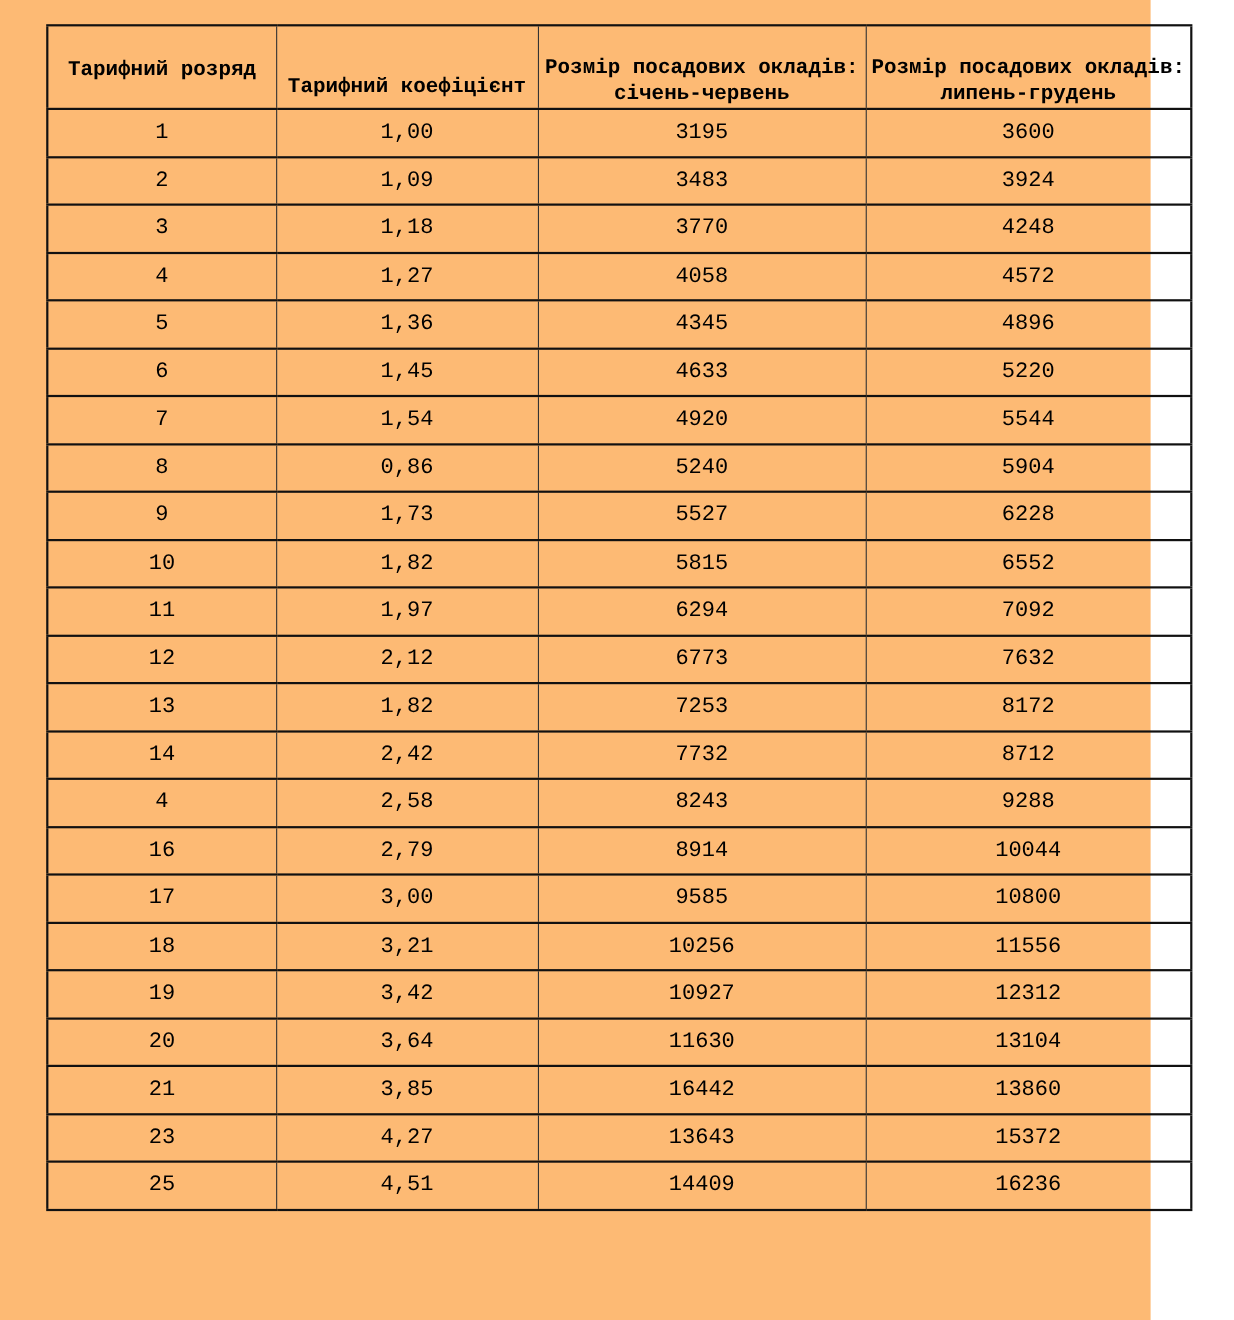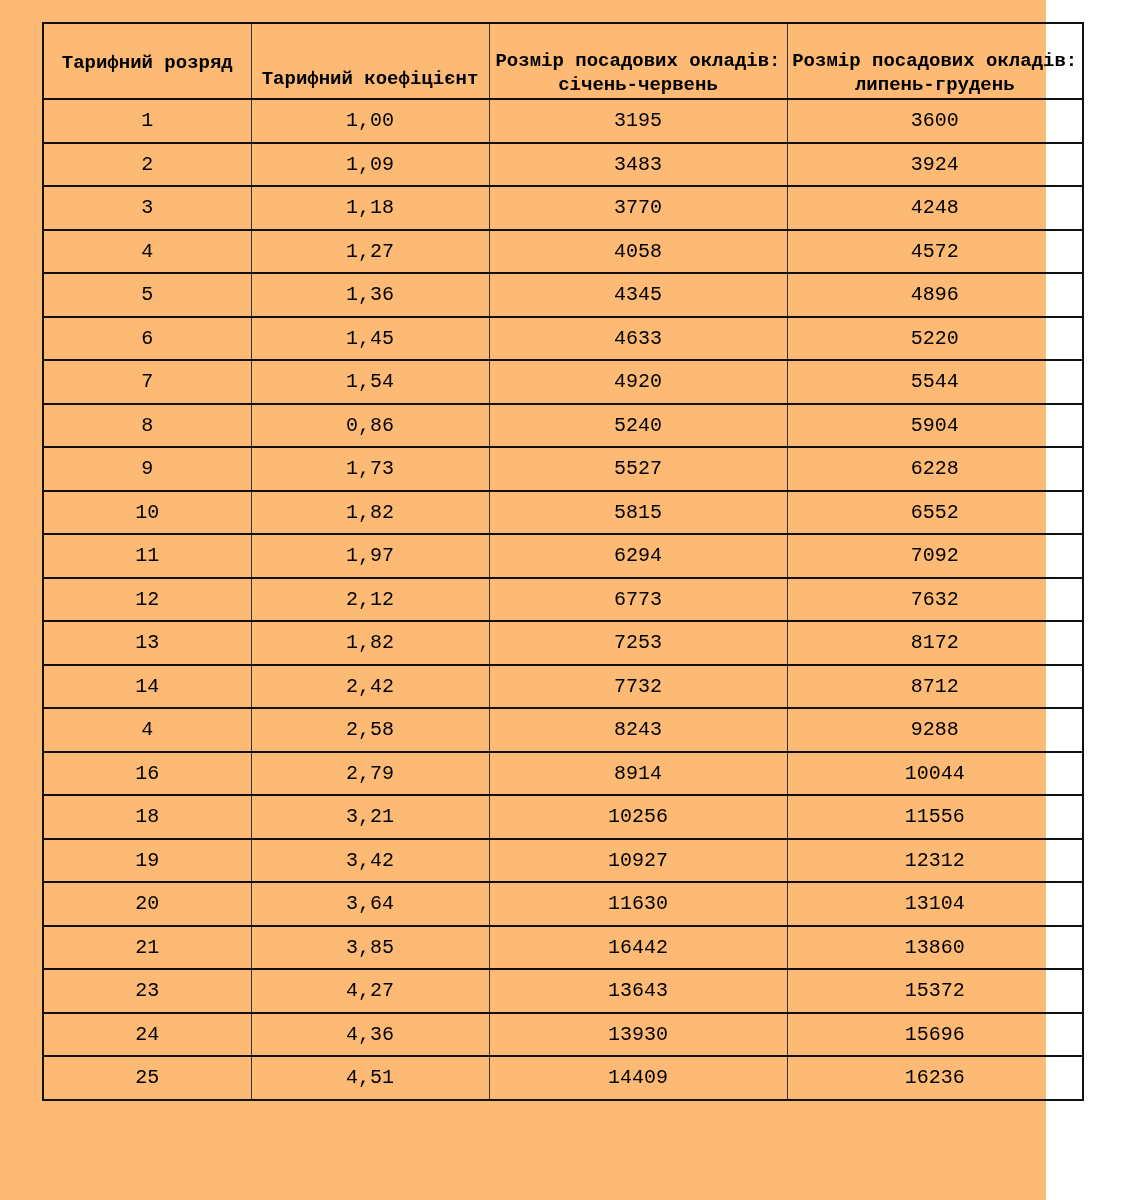"17" tr { html: none -> <tr> <td>17</td> <td>3,00</td> <td>9585</td> <td>10800</td> </tr> }
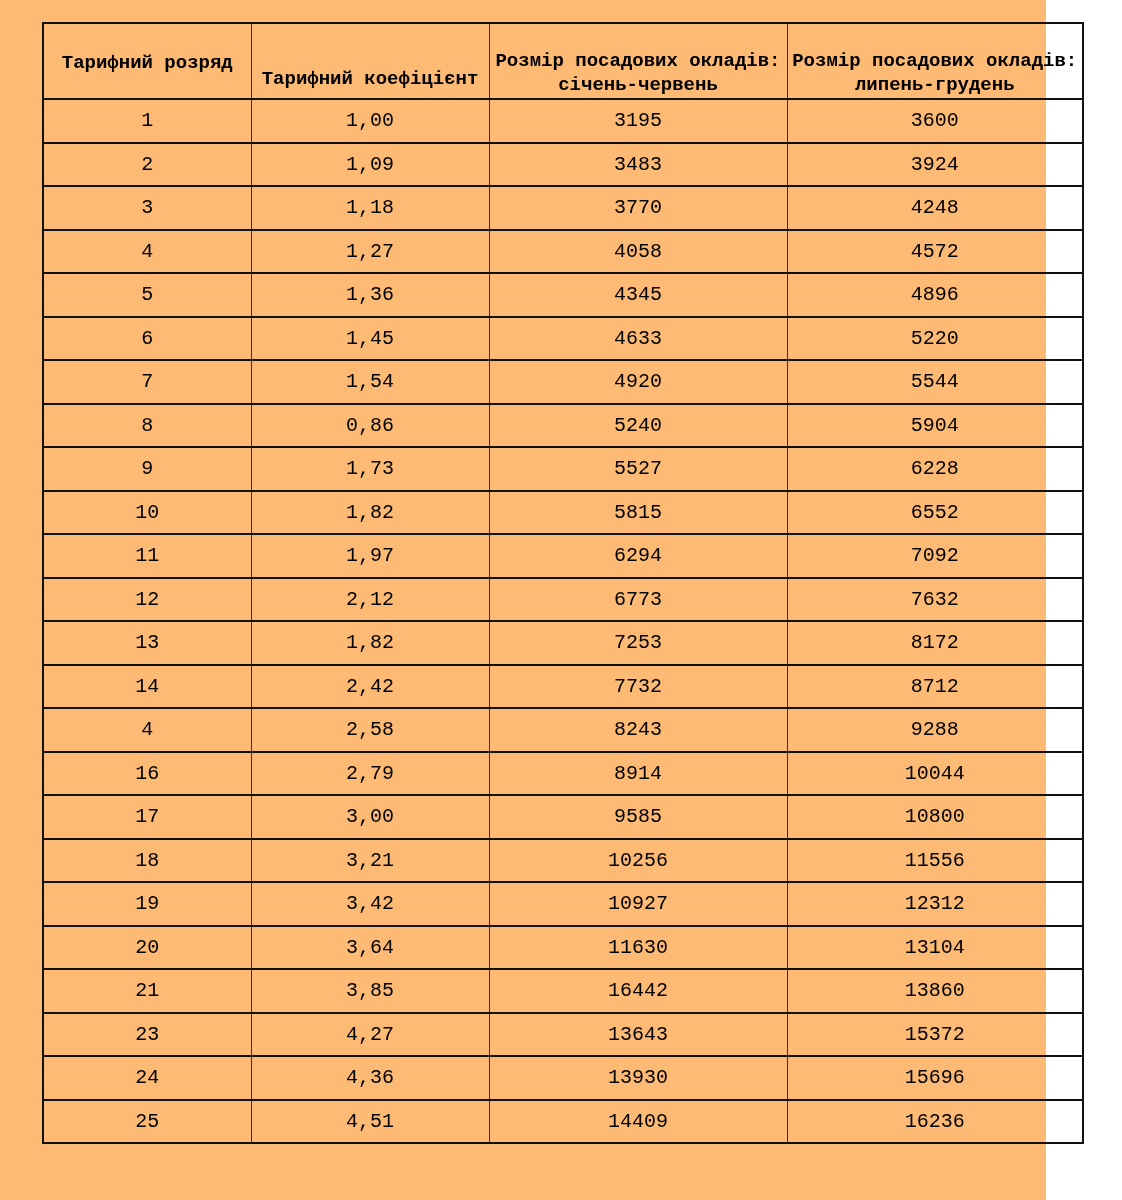"24" tr { html: <tr> <td>24</td> <td>4,36</td> <td>13930</td> <td>15696</td> </tr> -> none }
